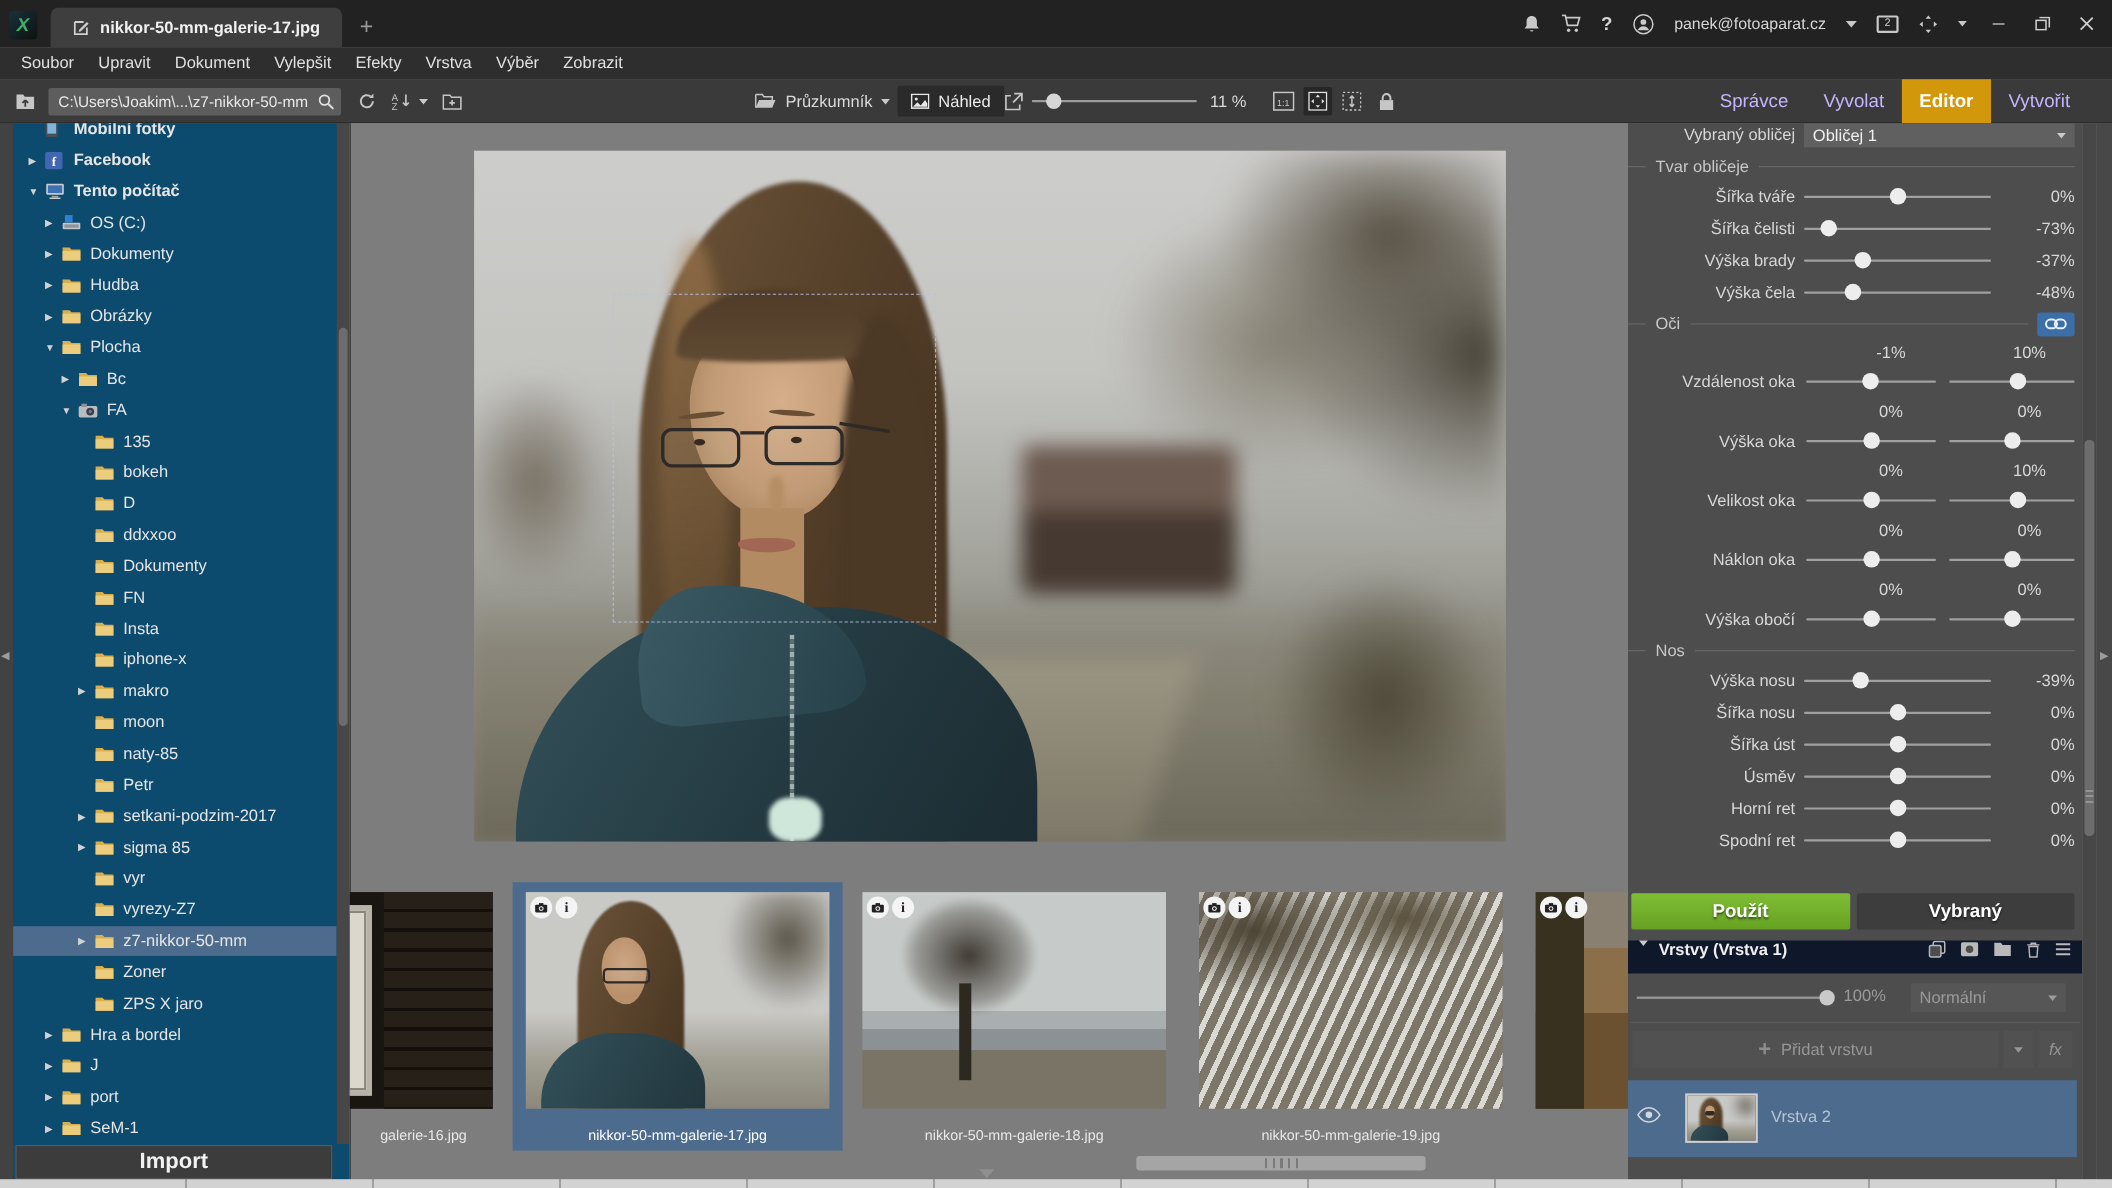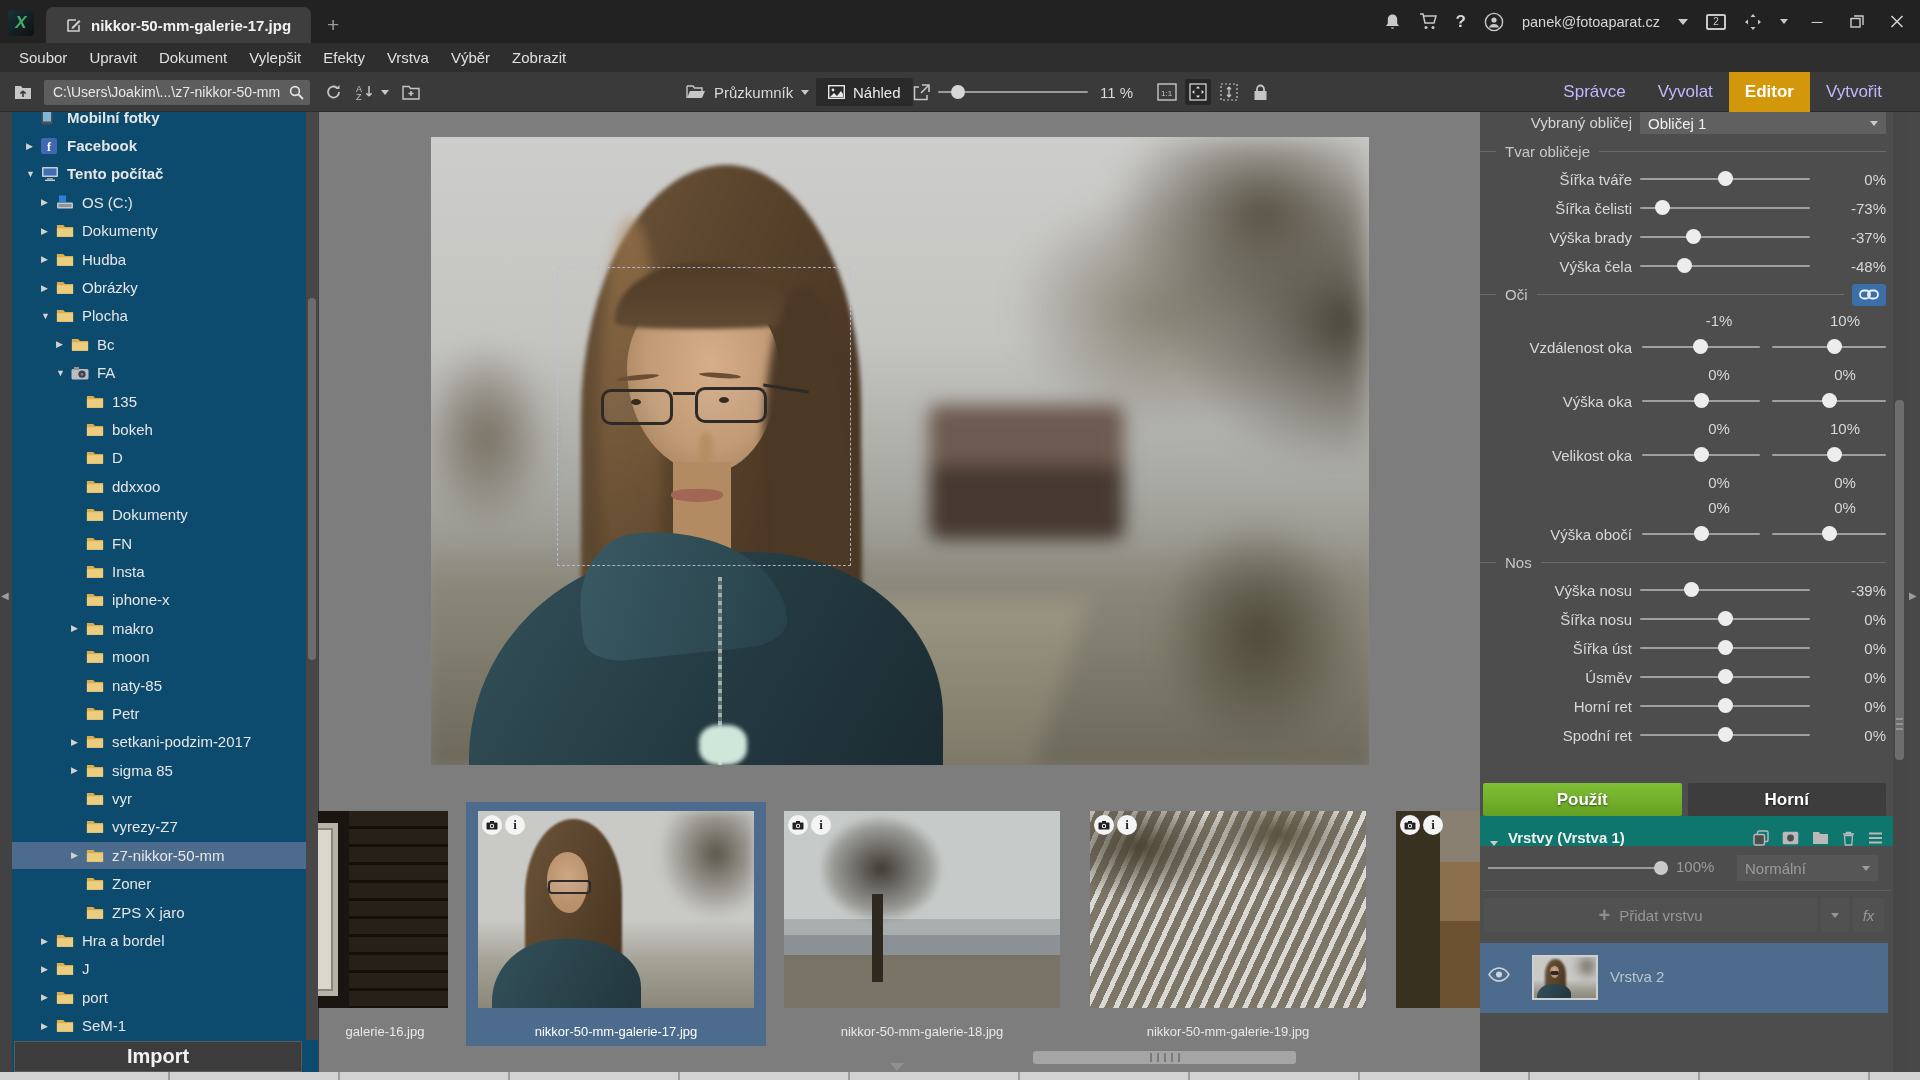"Náklon oka" div.fp-row { html: none -> <div> <span>Náklon oka</span> <span> <span></span> </span> <span> <span></span> </span> </div> }
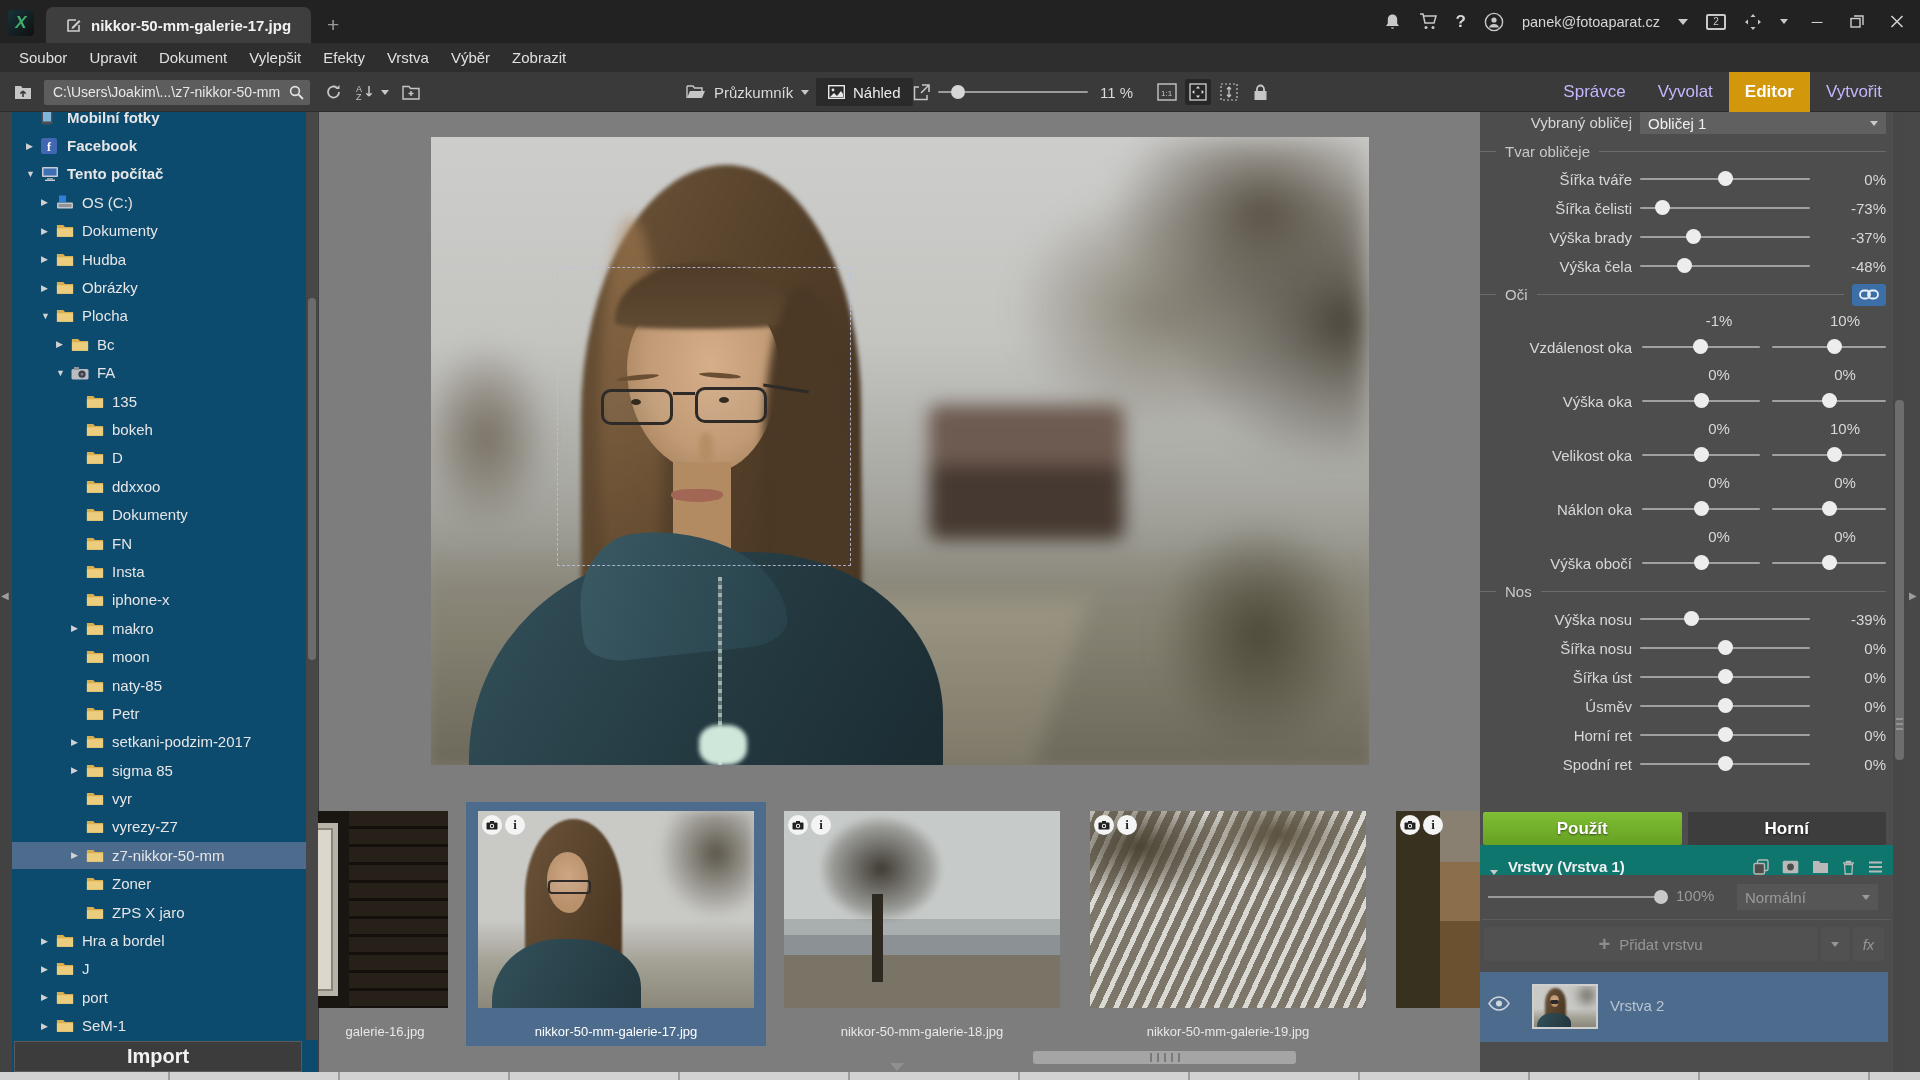"Horní" div.btn-cancel { text: Horní -> Vybraný }
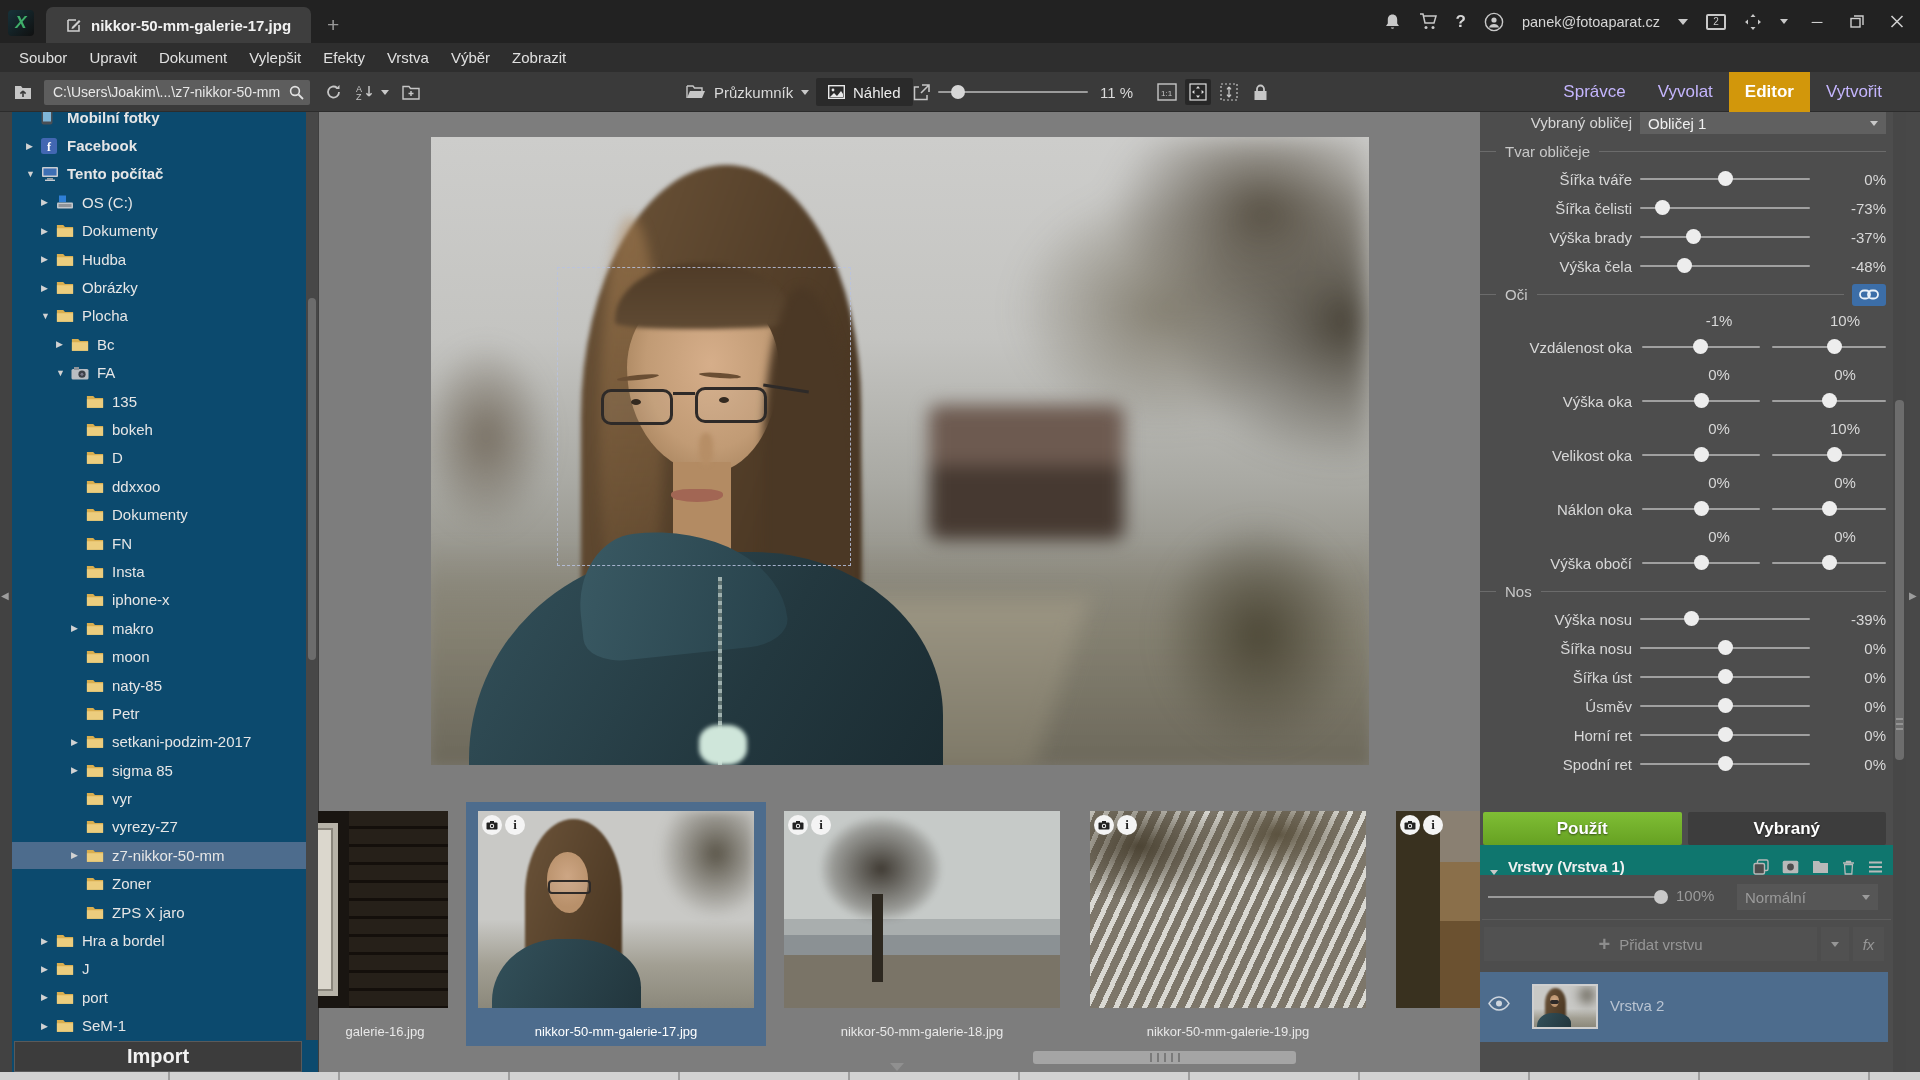"Vrstvy (Vrstva 1)" .lay-head { align-items: flex-end -> flex-start; background: #0f766e -> #0f172a; margin-top: none -> 10px }
